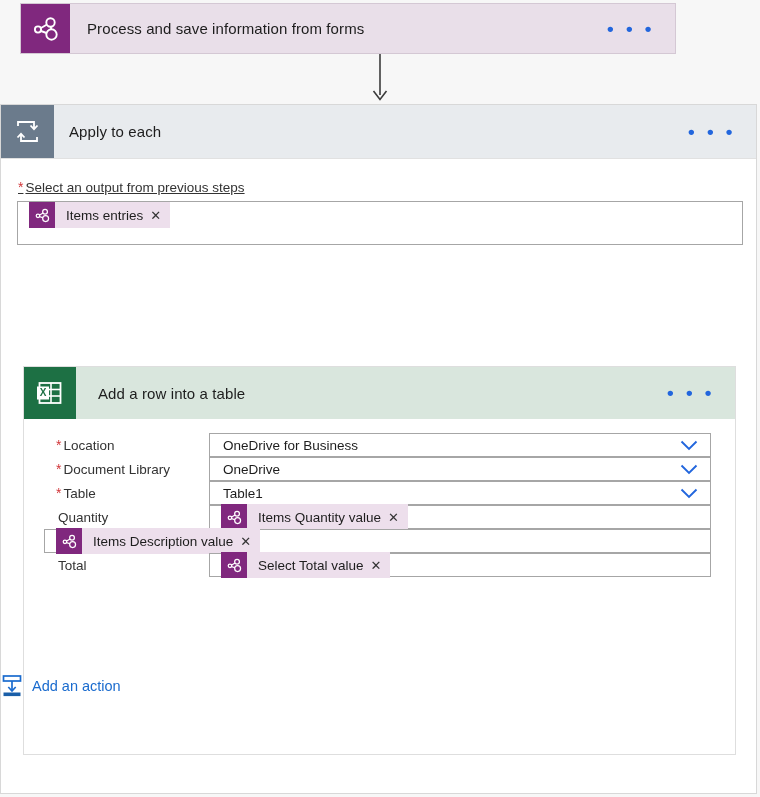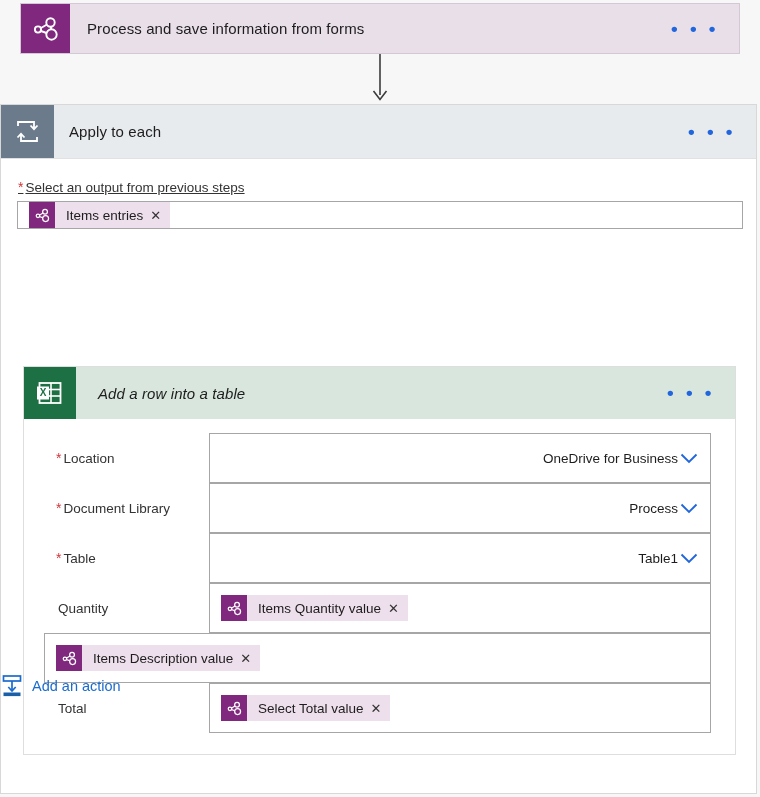"Process and save information from" #trigger-card { width: 720px -> 656px }
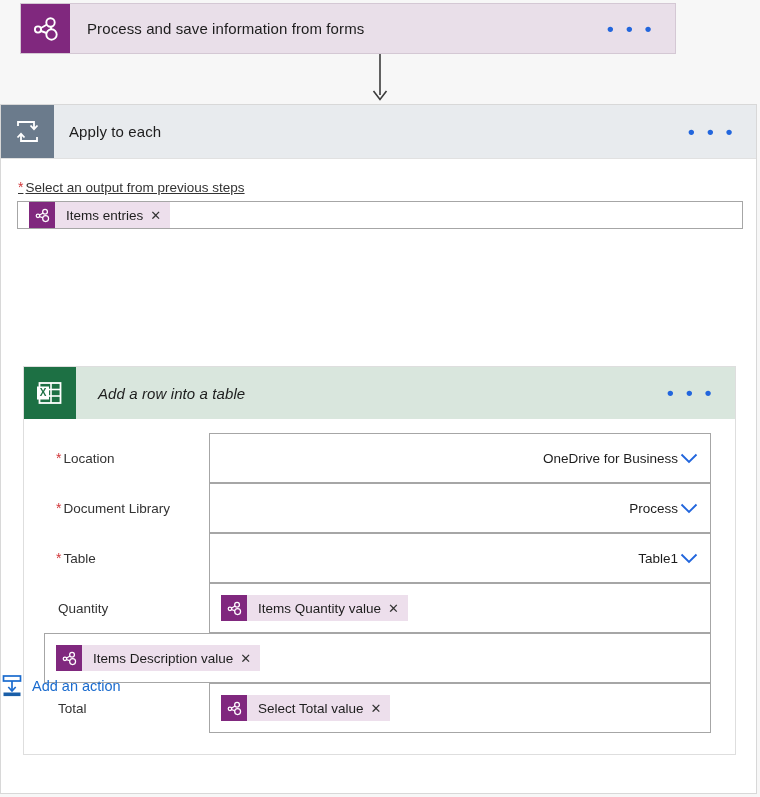"Items entries" .token-box { height: 28px -> 44px }
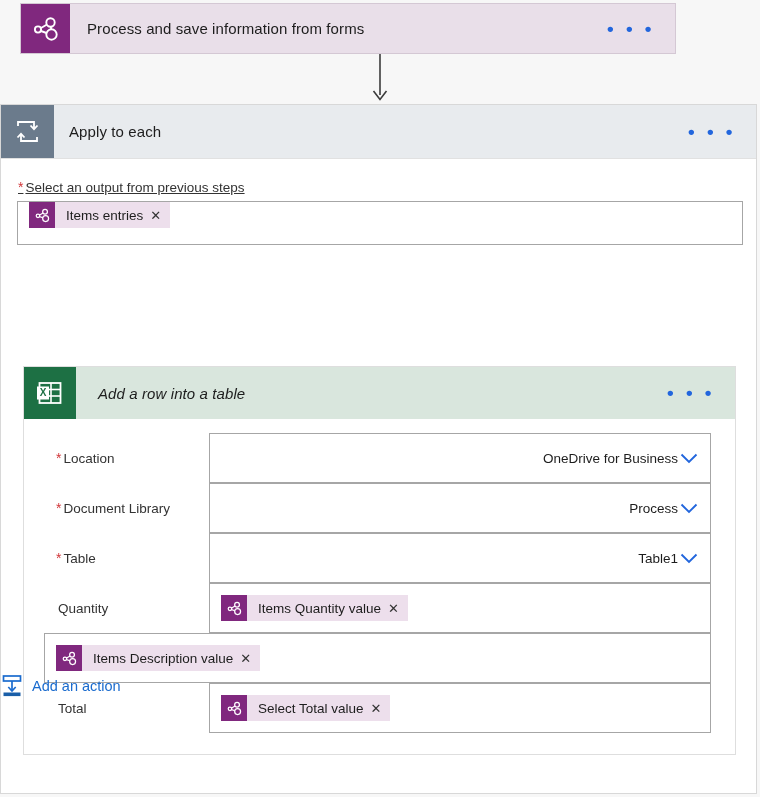"Add a row into a" #excel-header .card-title { font-style: italic -> none }
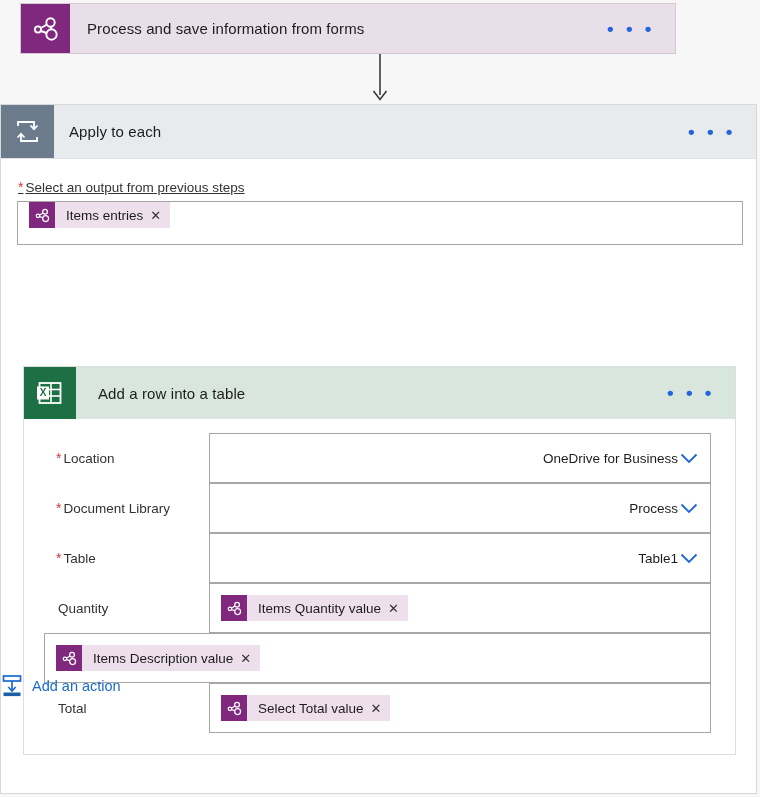"OneDrive for Business" .form-control { height: 50px -> 24px; text-align: right -> none }
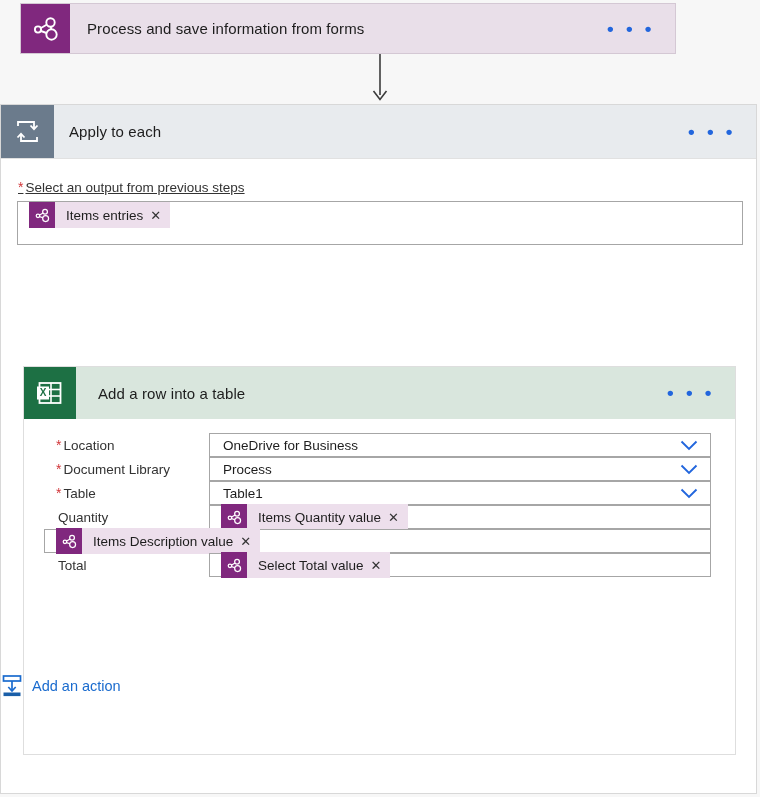"Process" span.control-value { text: Process -> OneDrive }
